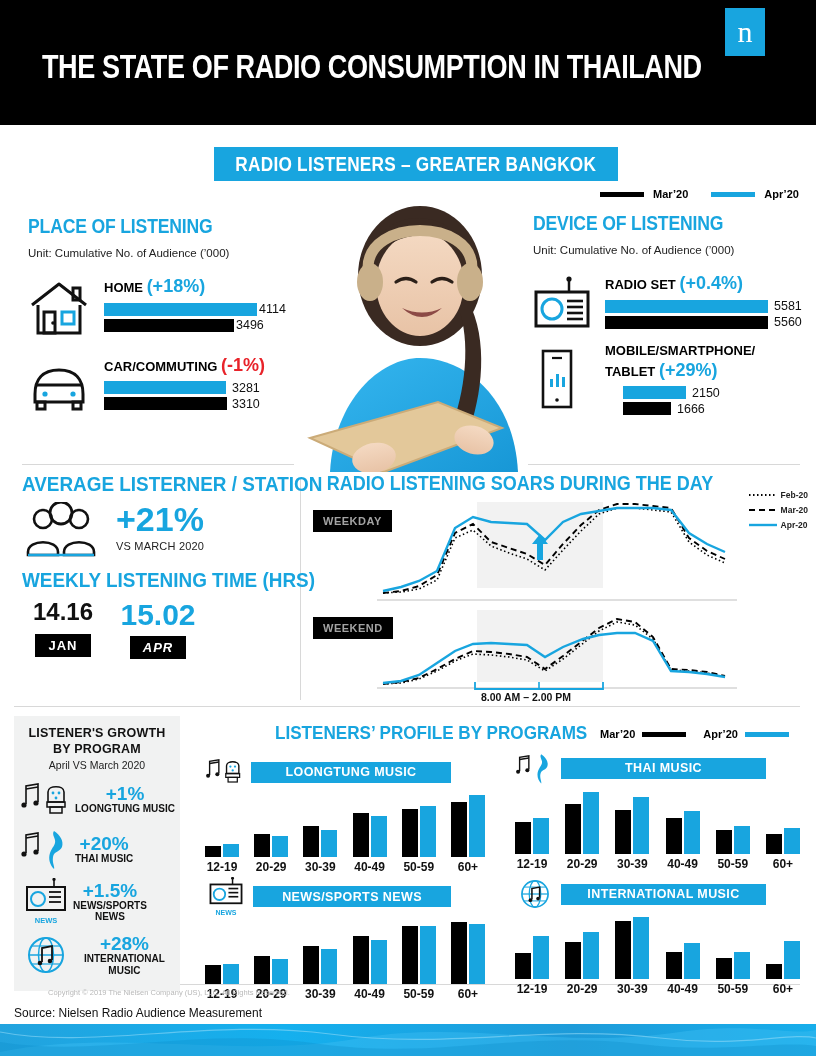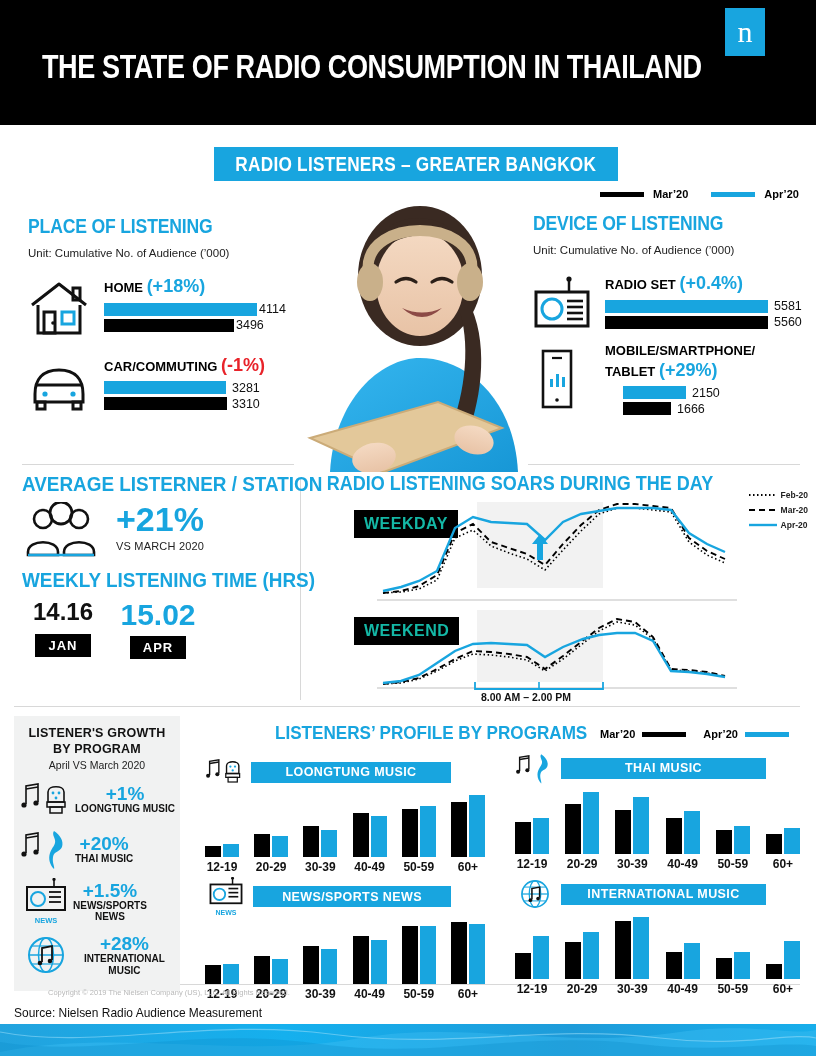"WEEKDAY" .daytag { color: #14b8a6 -> #a3a3a3; font-size: 16px -> 11px; margin-left: 41px -> none }
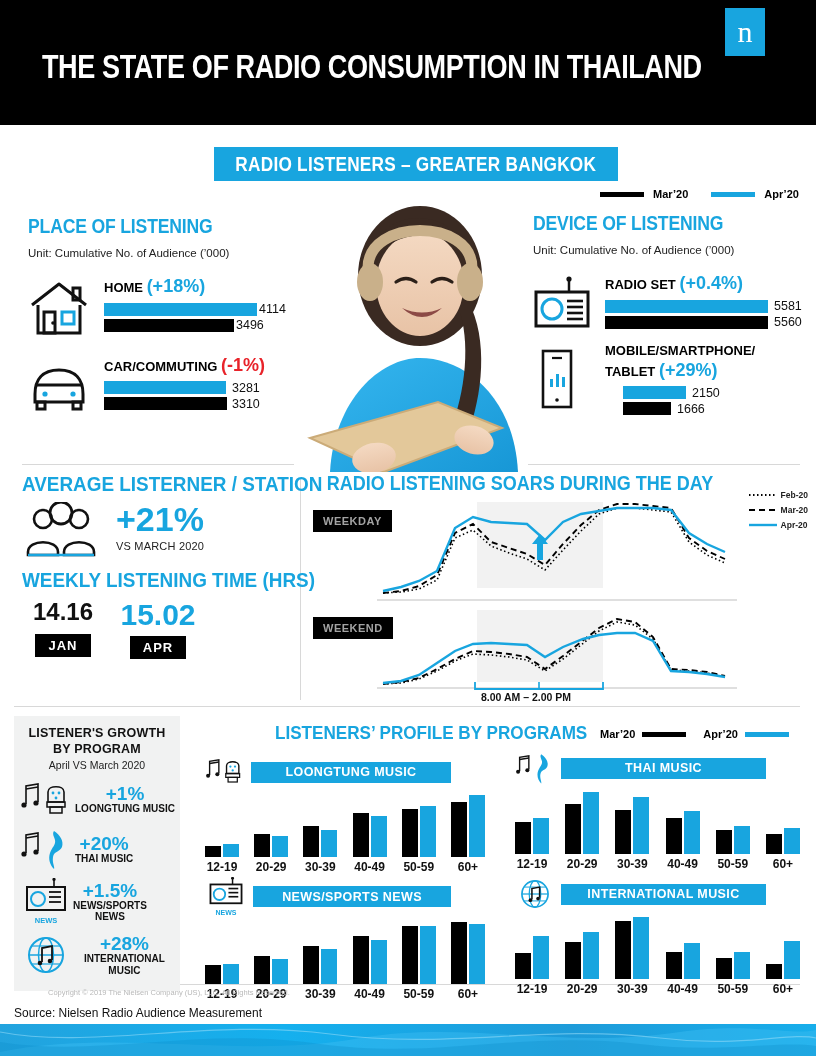"APR" div.month-chip { font-style: none -> italic }
